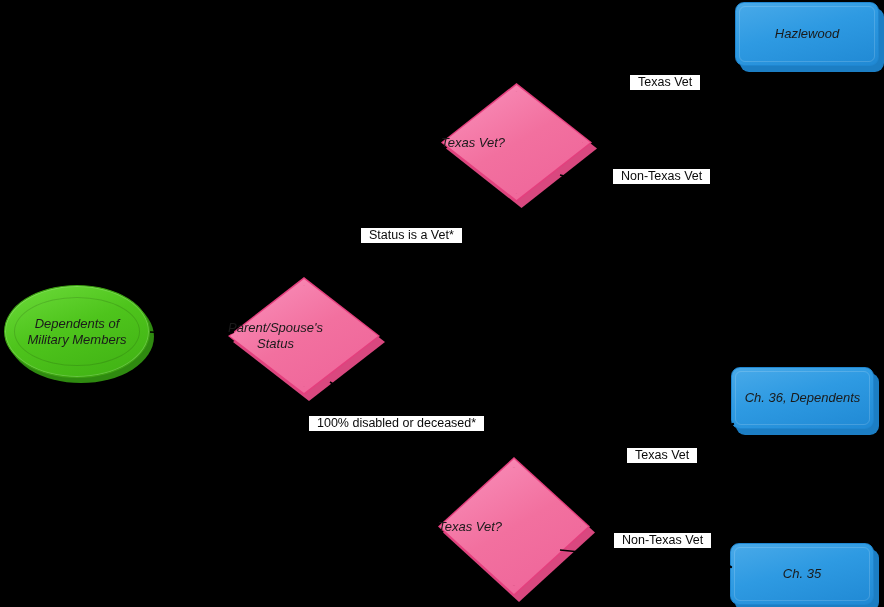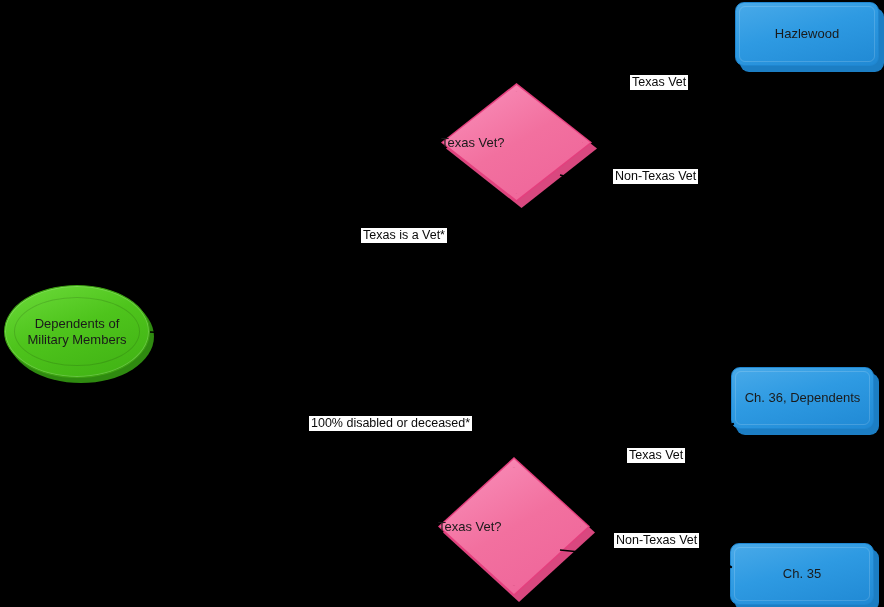"Hazlewood" .node-label { font-style: none -> italic }
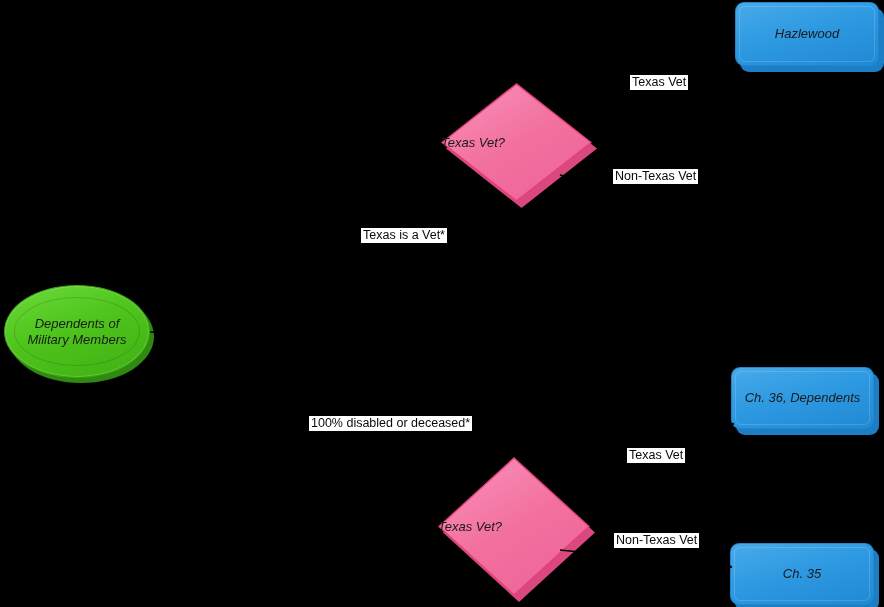"Texas Vet" .edge-label { padding: 0px 2px -> 0px 8px }
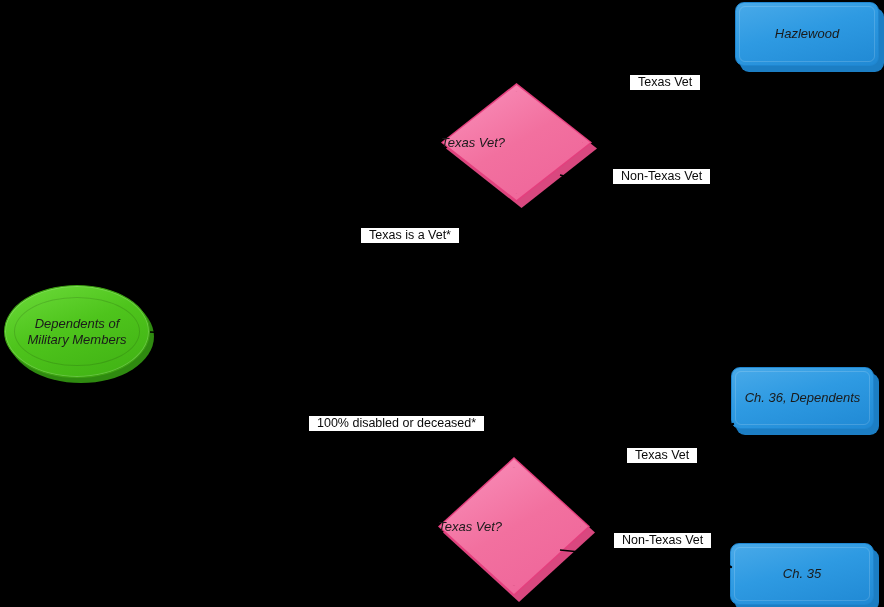"Texas is a Vet*" div.edge-label { text: Texas -> Status }
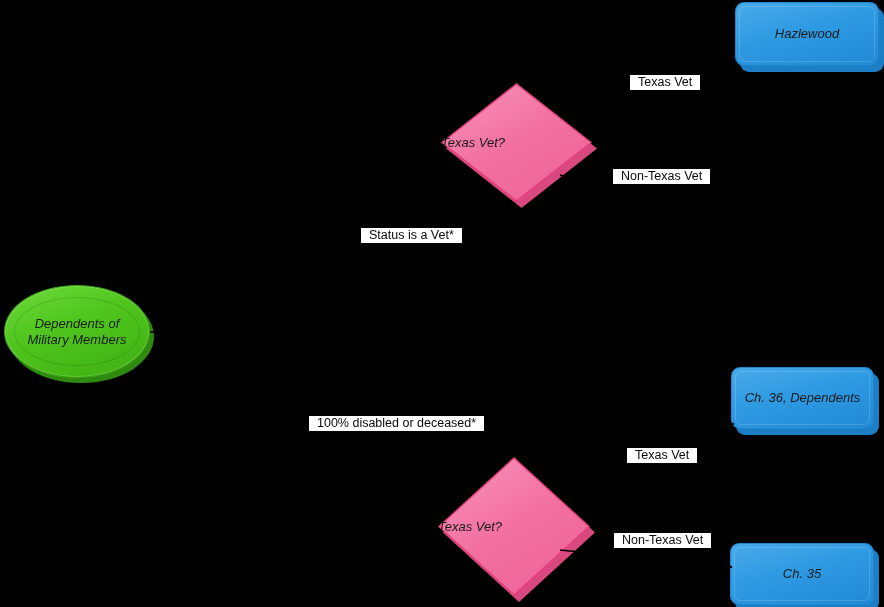"Parent/Spouse's" div.diamond-node { html: none -> <div> <div></div> <div></div> <div></div> <div></div> <div>Parent/Spouse's Status</div> </div> }
